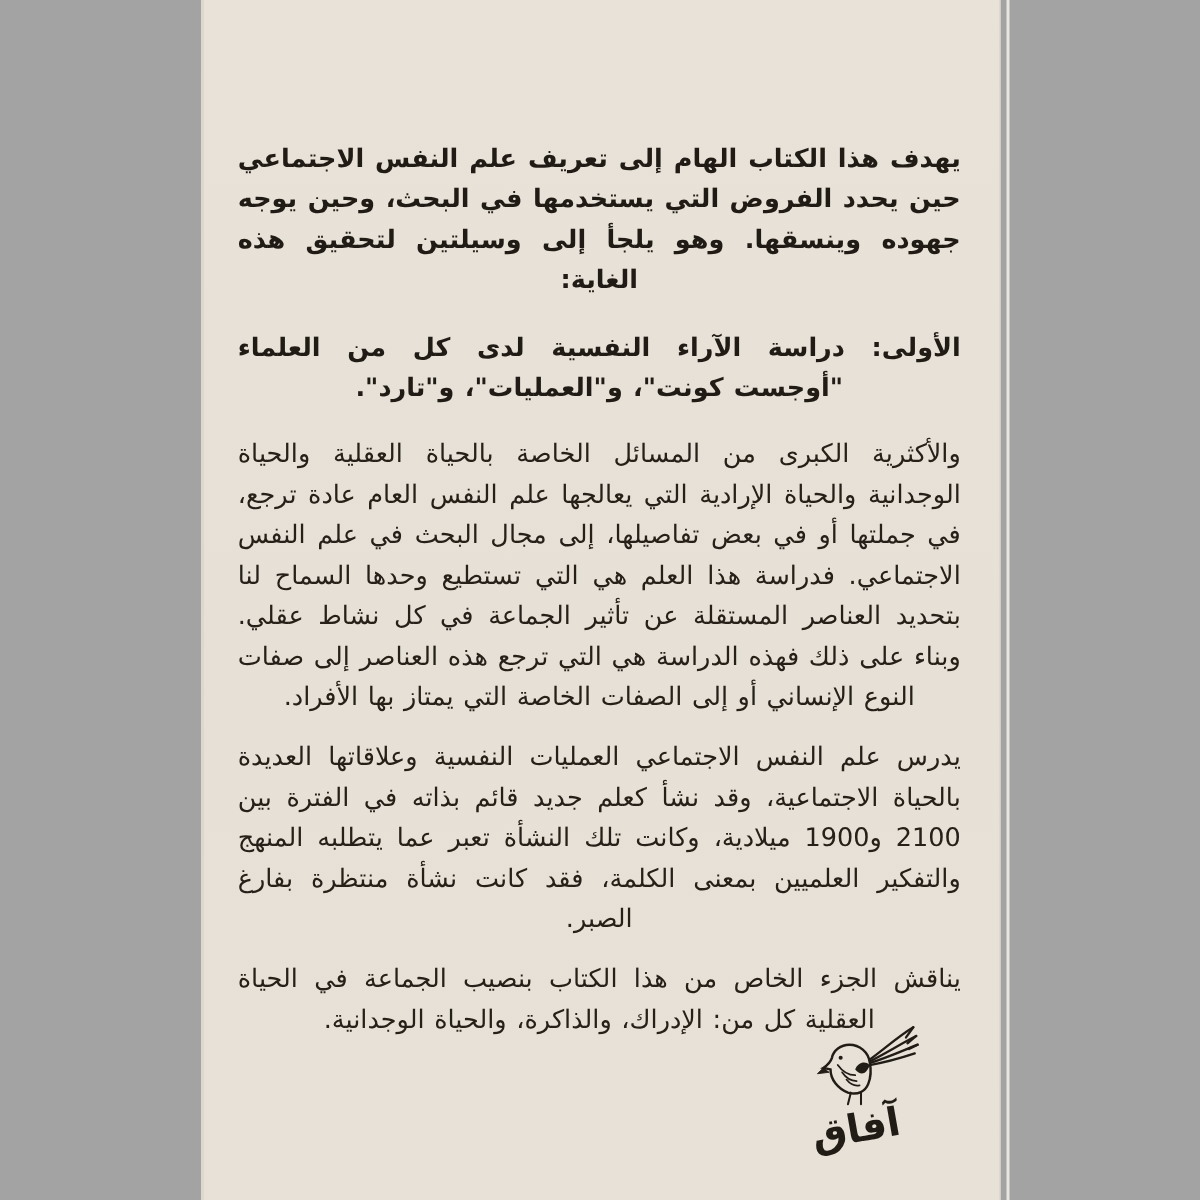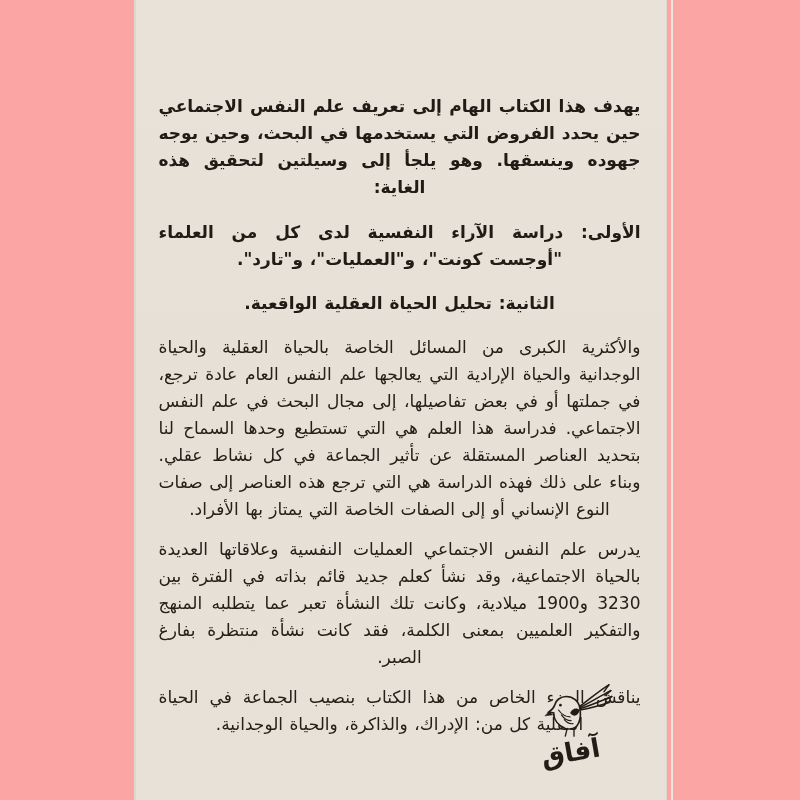"يهدف هذا الكتاب الهام إلى" .scan-wrap { background: #fca5a5 -> #a3a3a3 }
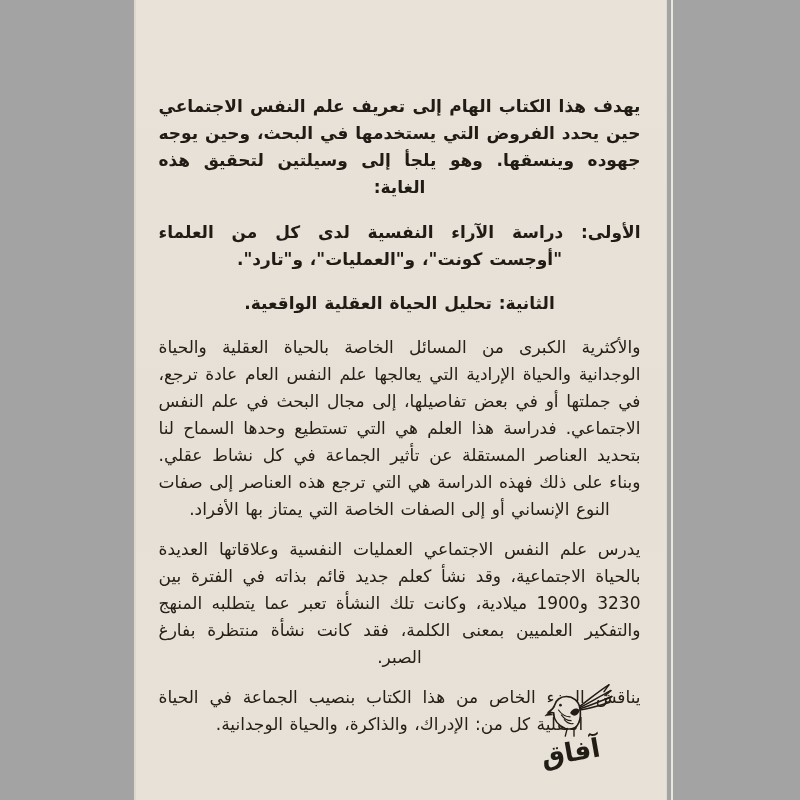"الثانية: تحليل الحياة العقلية الواقعية." p.para { html: <p>الثانية: تحليل الحياة العقلية الواقعية.</p> -> none }
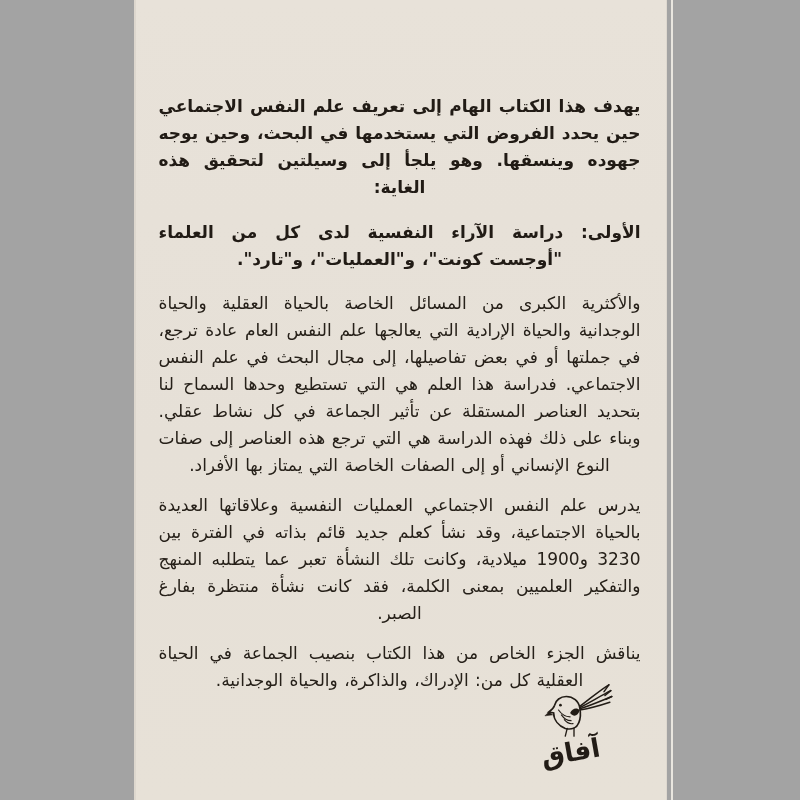"يدرس علم النفس الاجتماعي العمليات" p.para { text: 3230 -> 2100 }
